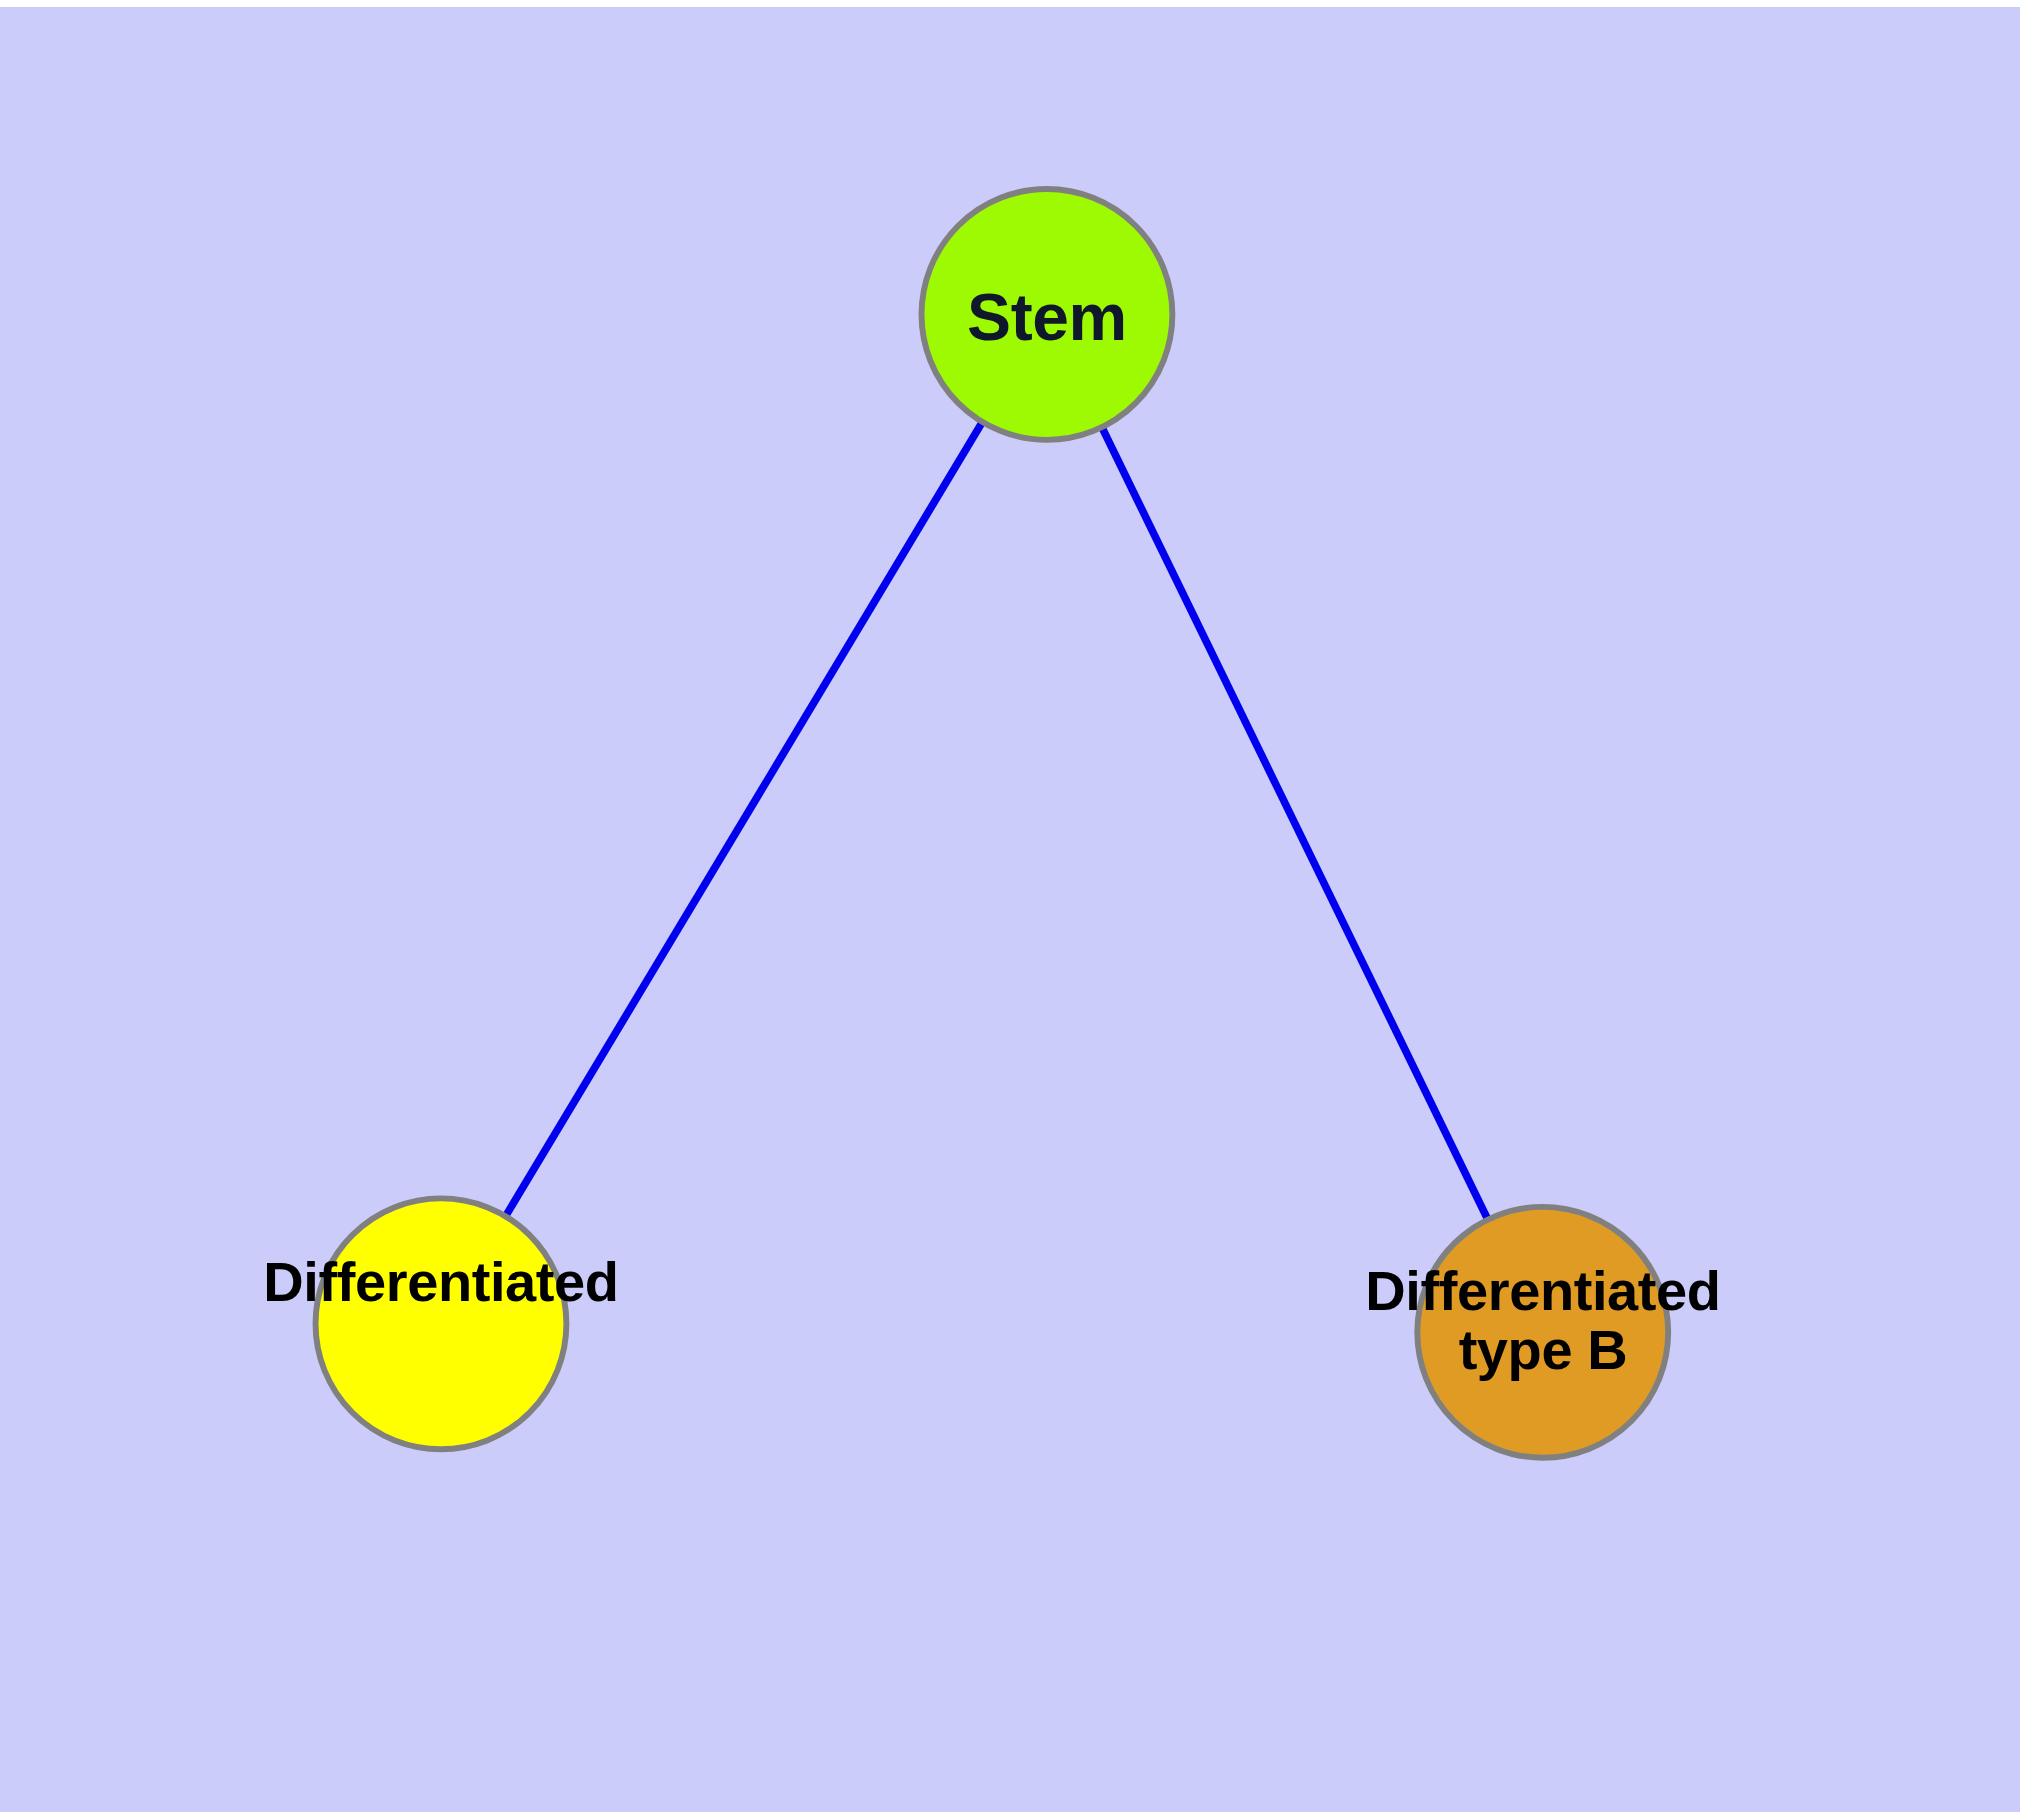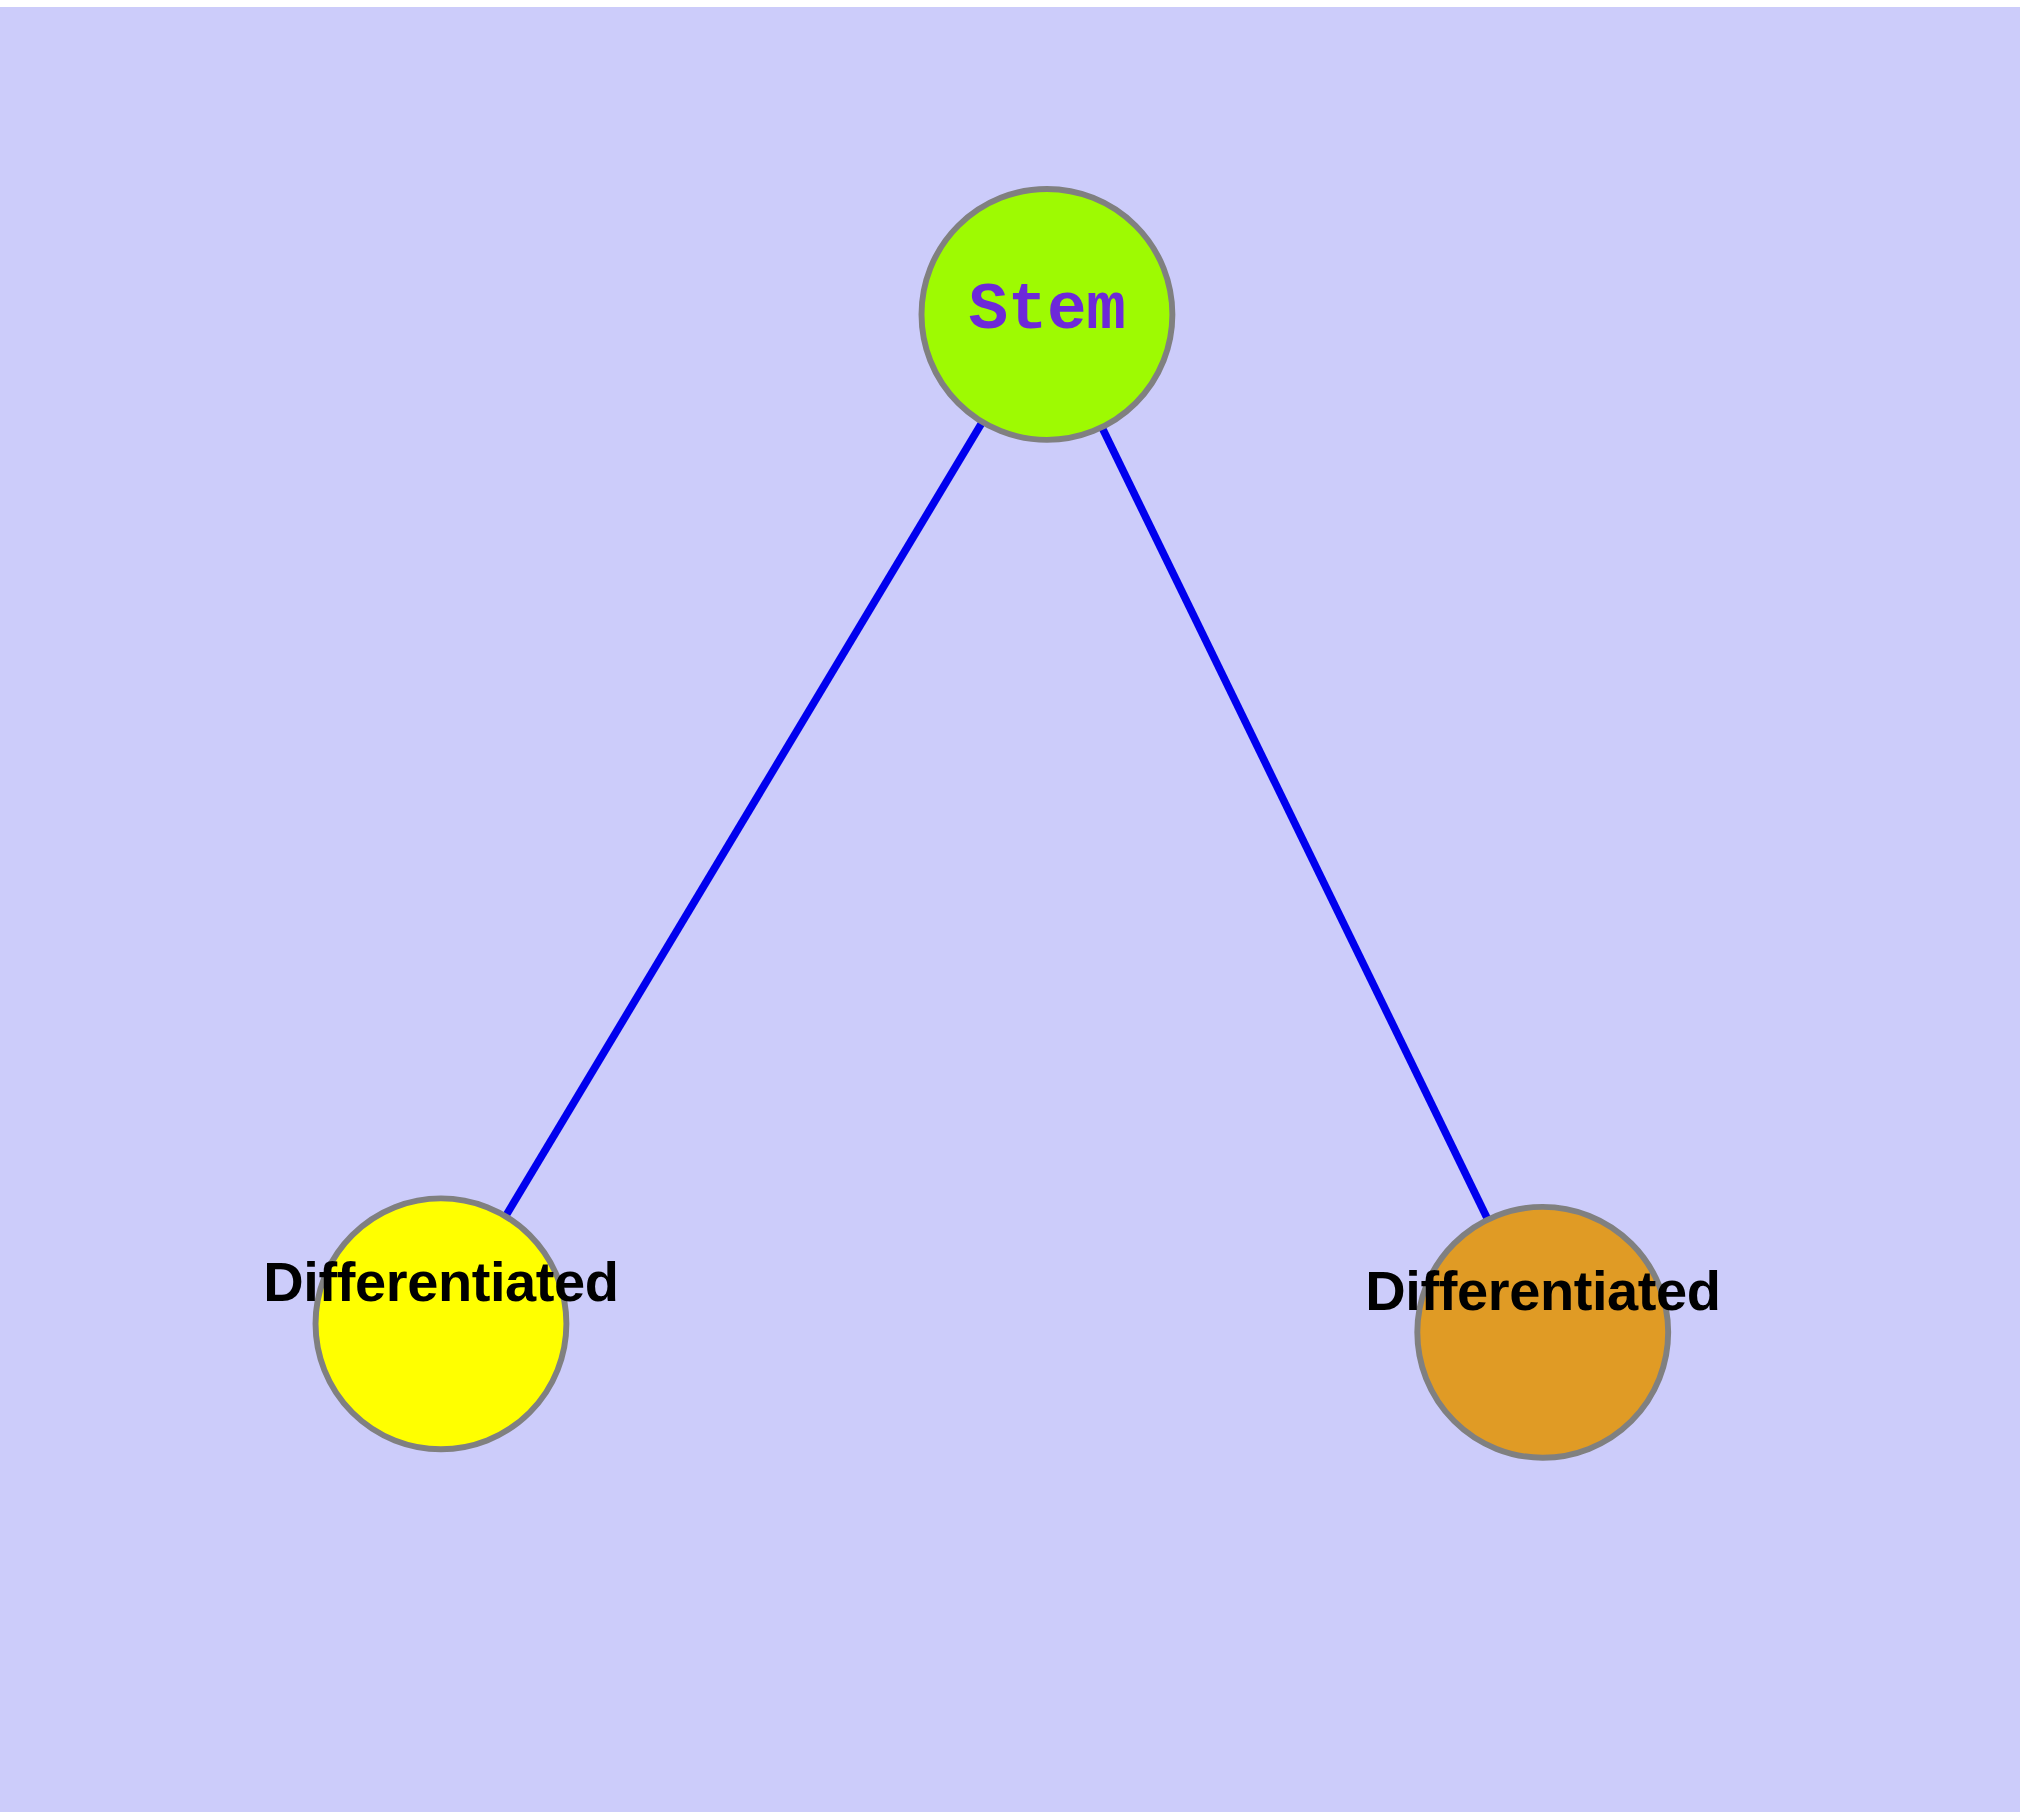"Stem" div.node-label { color: #6d28d9 -> #0f172a; font-family: Liberation Mono, monospace -> none; top: 276px -> 283px }
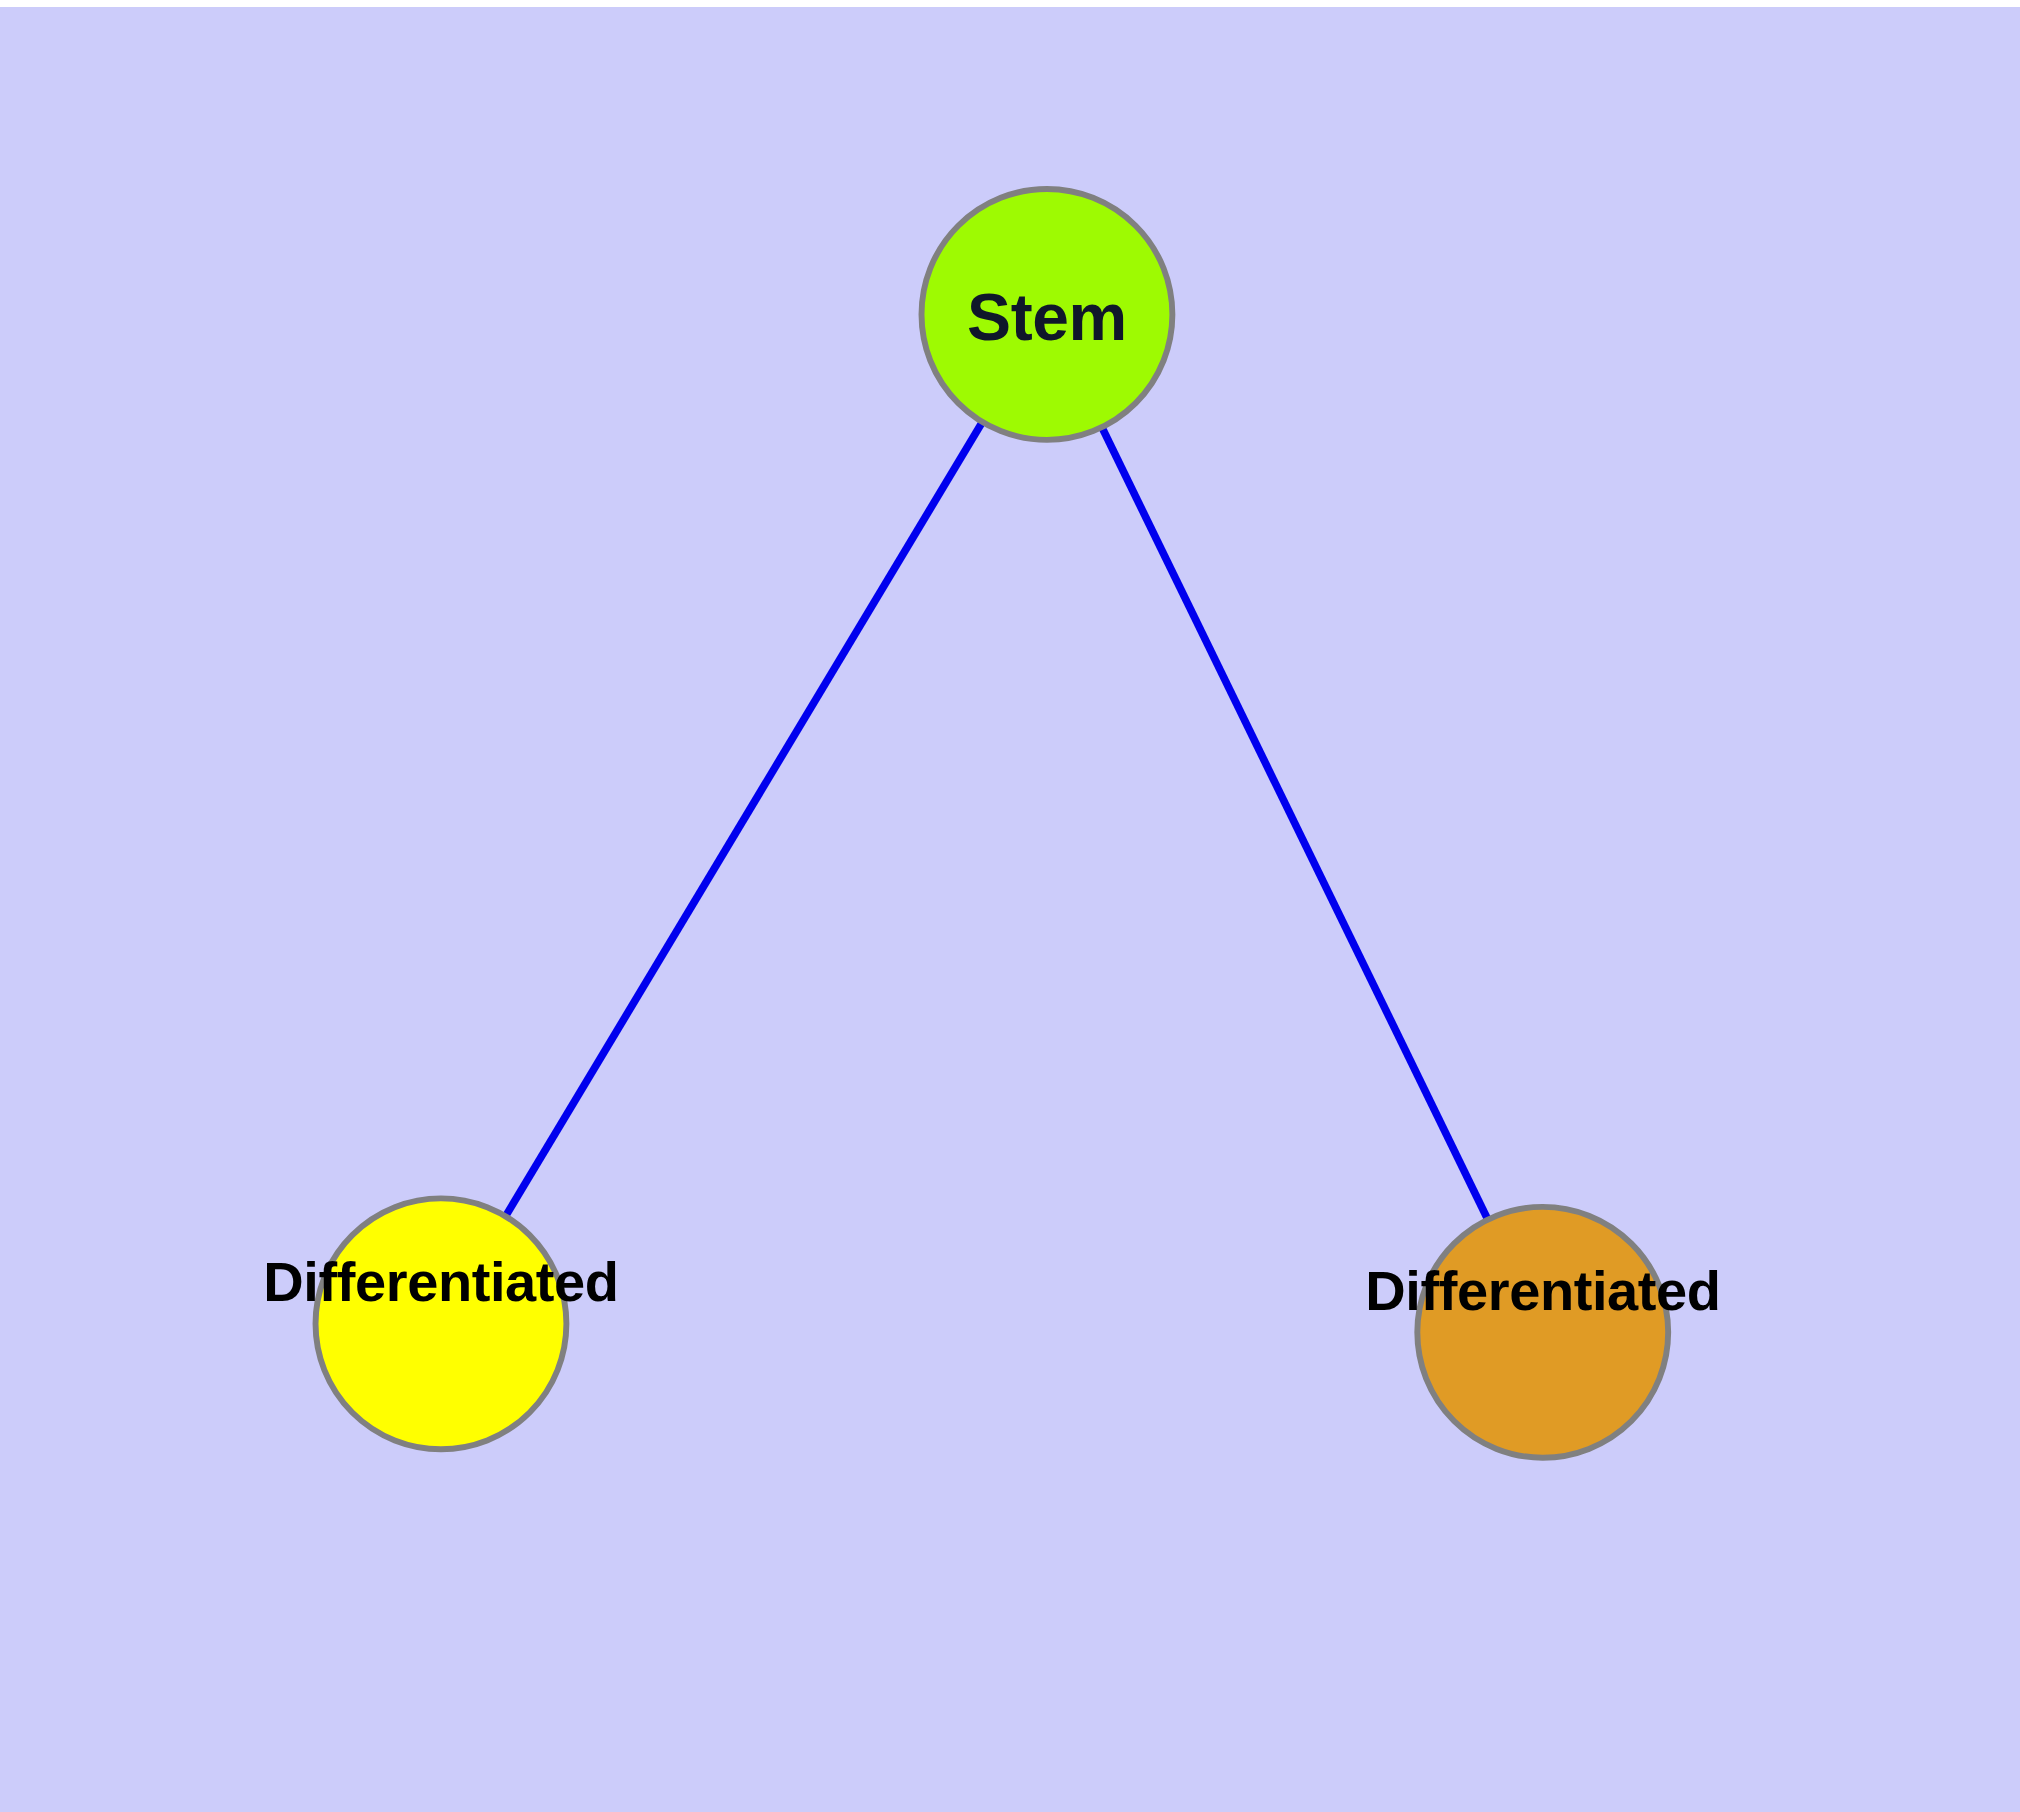"type B" div { html: none -> <div>type B</div> }
